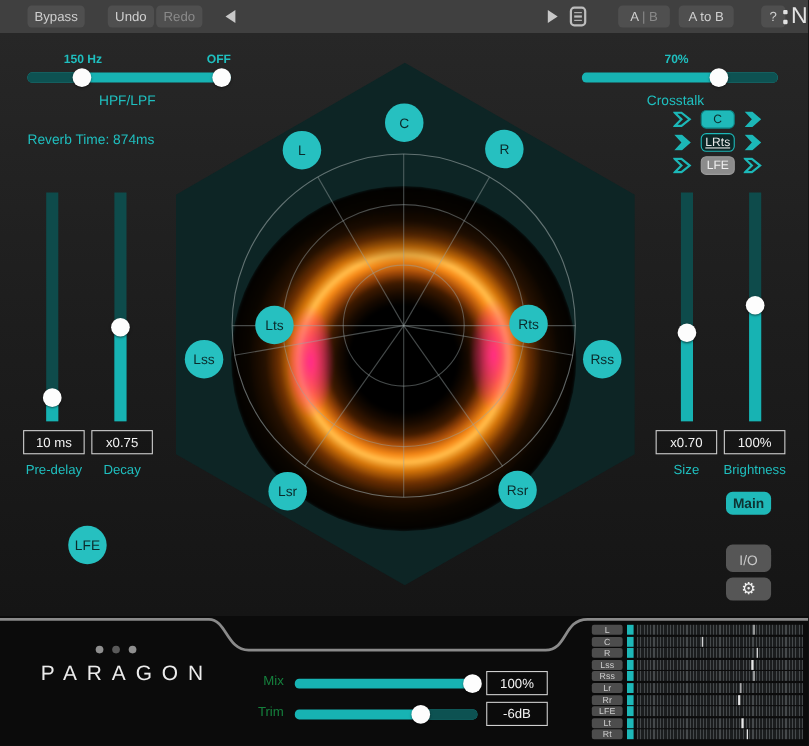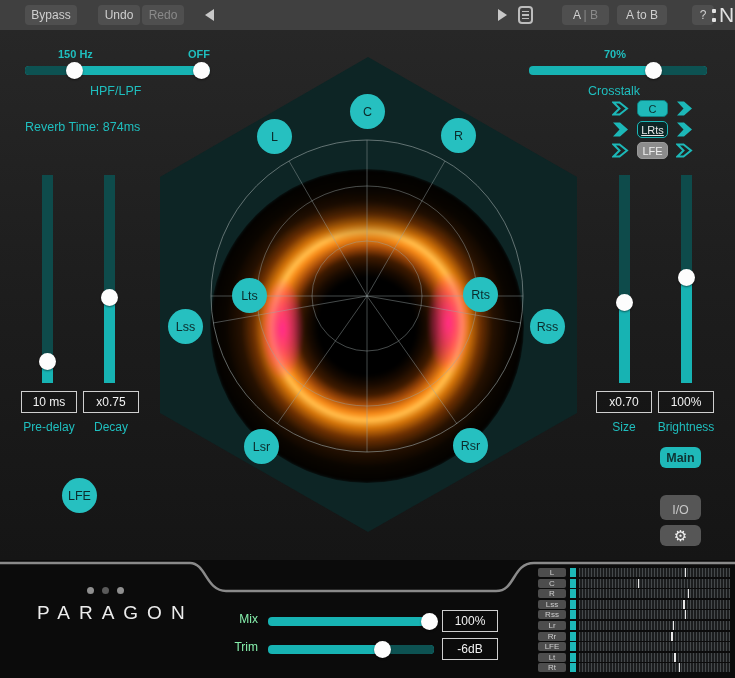"Mix" .out-lab { color: #86efac -> #15803d }
